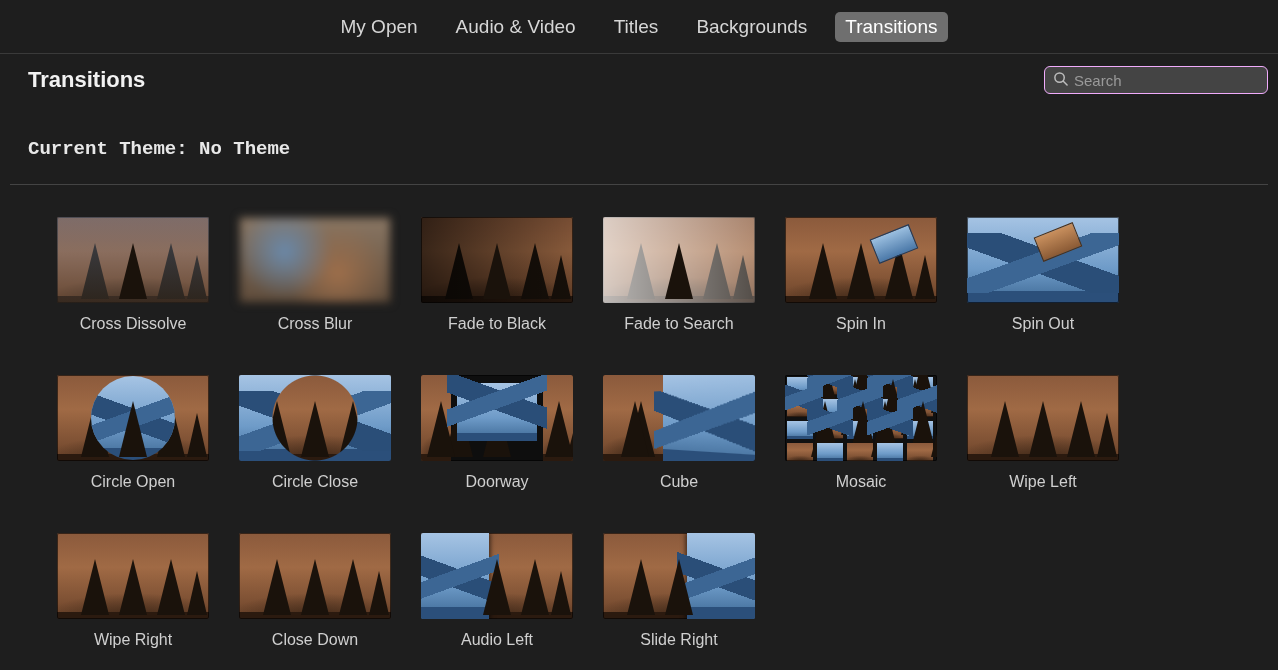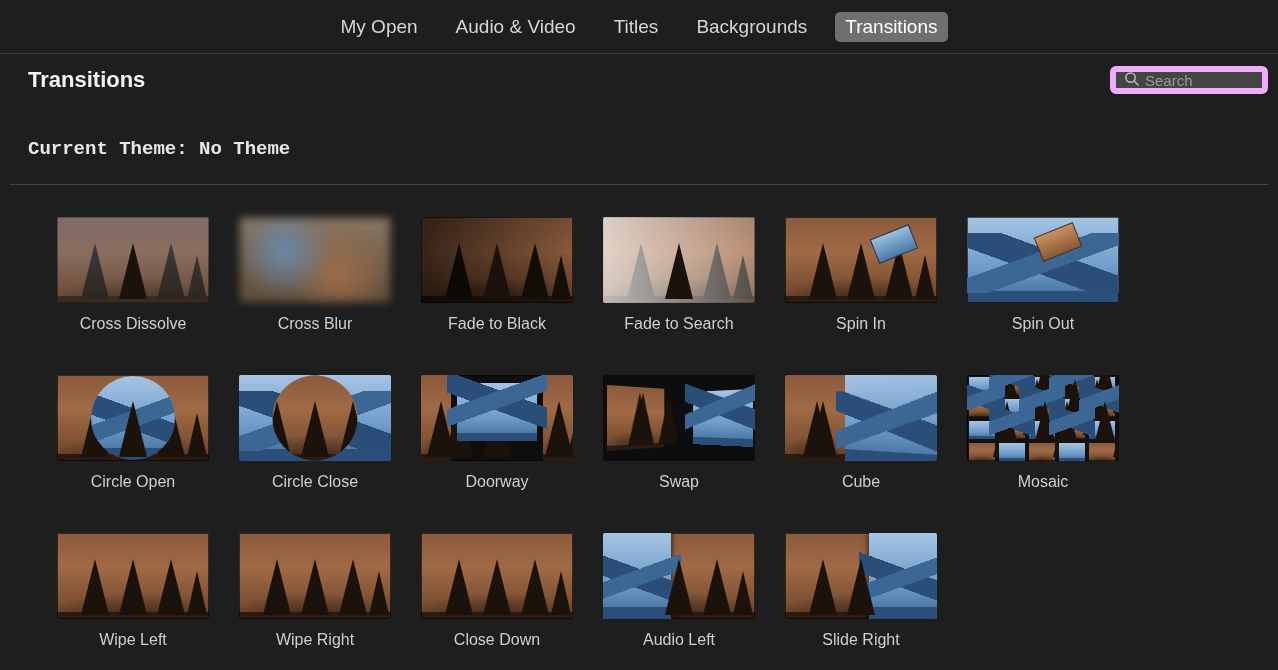"Search" .search-box { border: 6px solid #f0abfc -> 1px solid #f0abfc; width: 158px -> 224px }
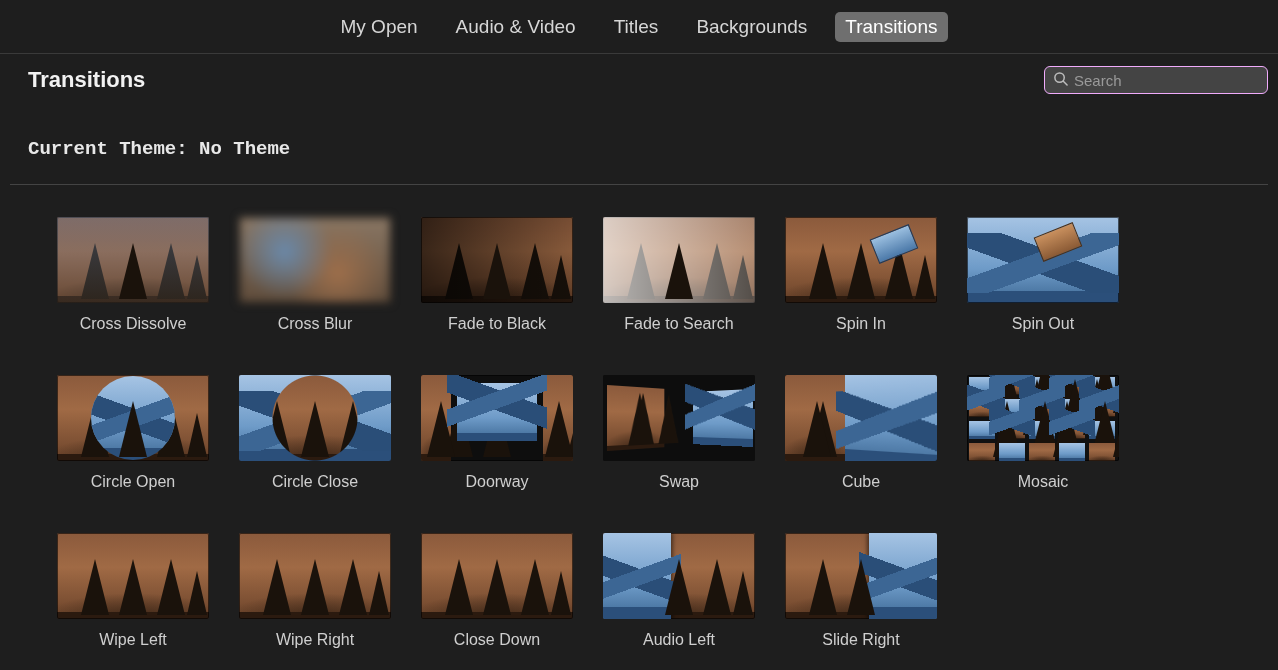"Swap" div.tile { html: <div> <div> <div></div> <div> <div></div> </div> <div></div> </div> <div>Swap</div> </div> -> none }
